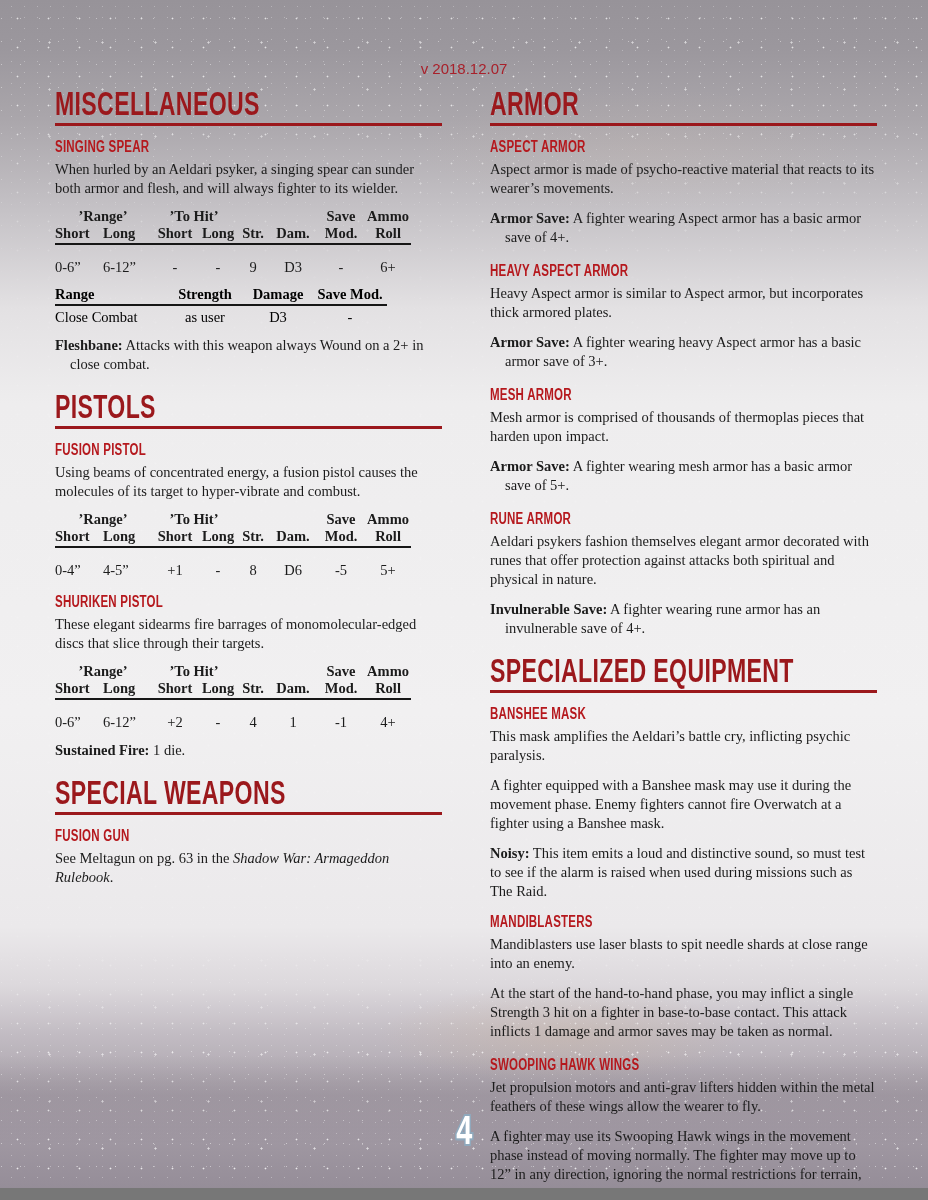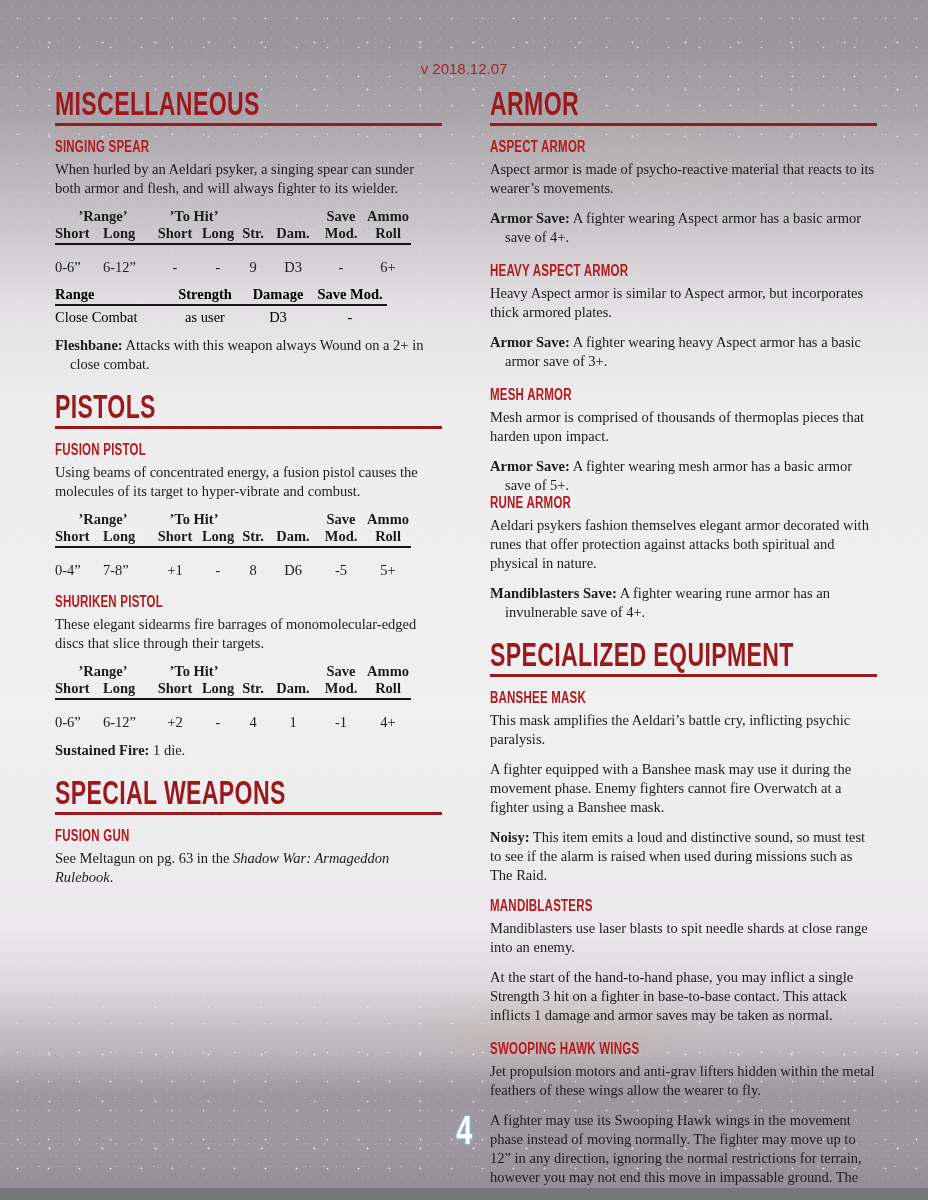"RUNE ARMOR" h2.sub { margin-top: 0 -> 16px }
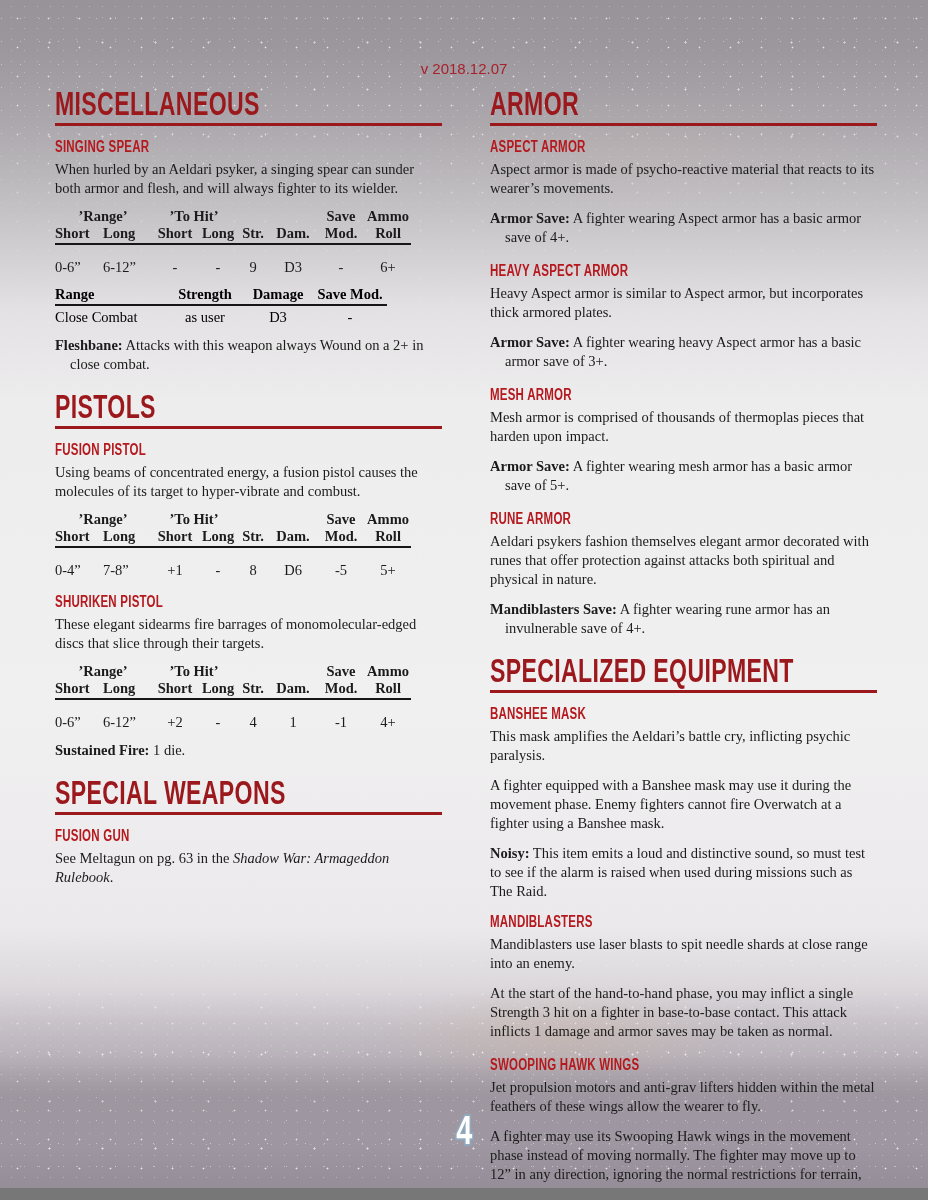"7-8”" td.al { text: 7-8 -> 4-5 }
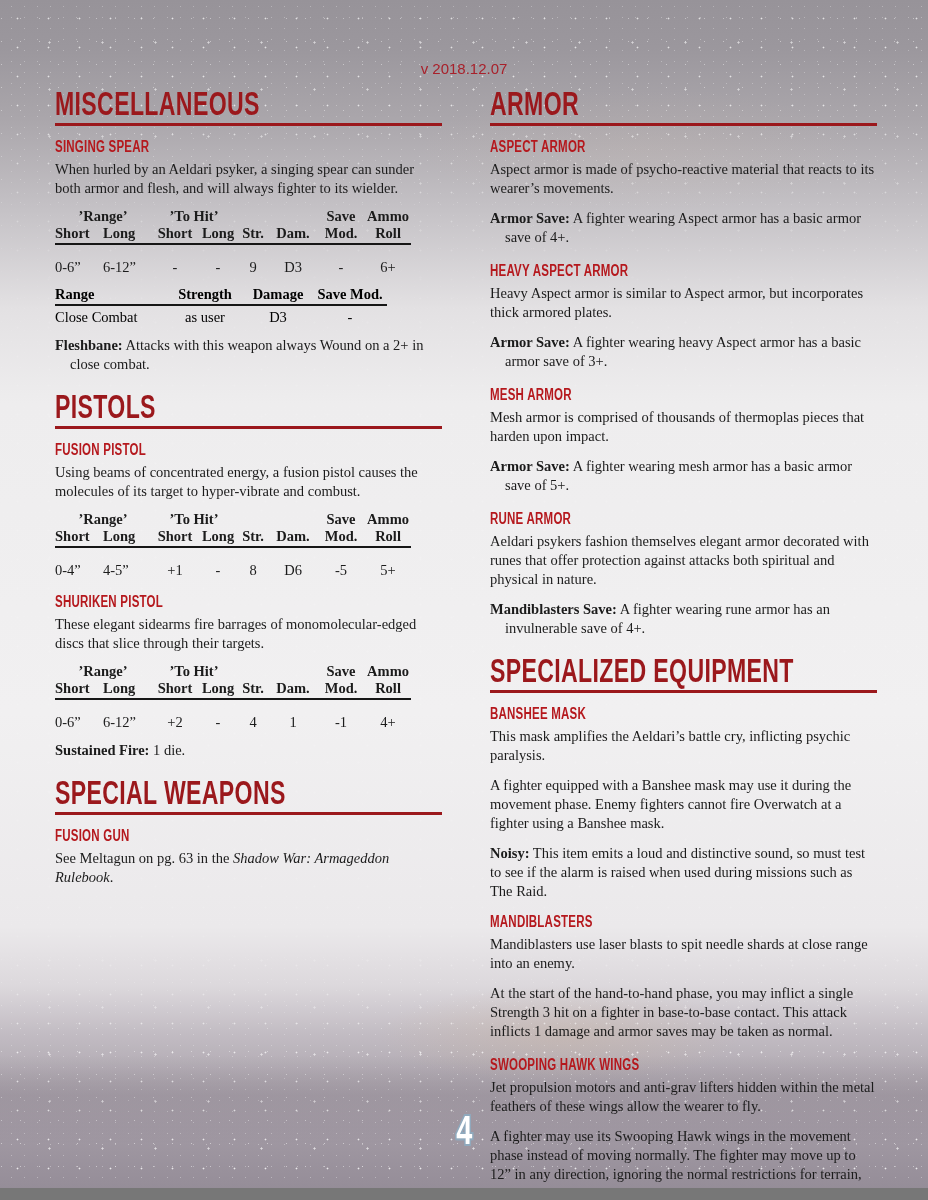"Mandiblasters Save:" b.lbl { text: Mandiblasters -> Invulnerable }
